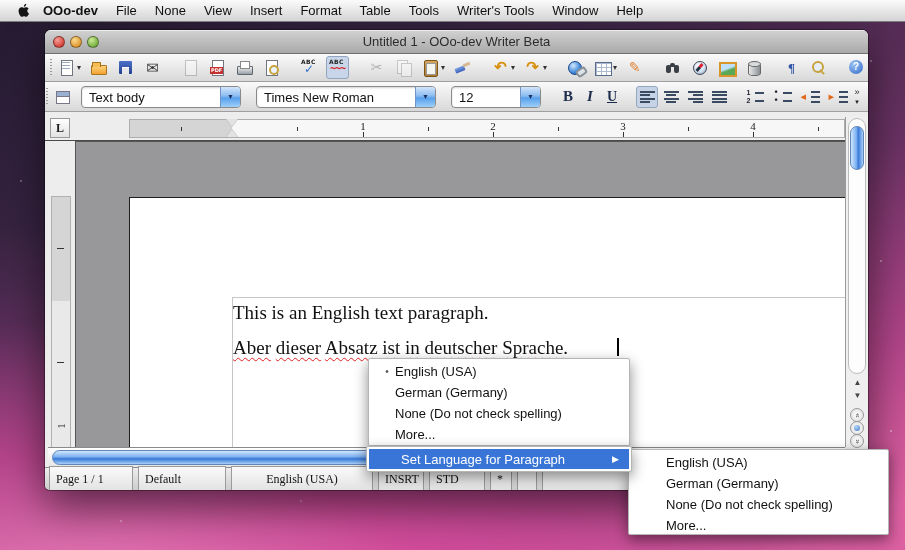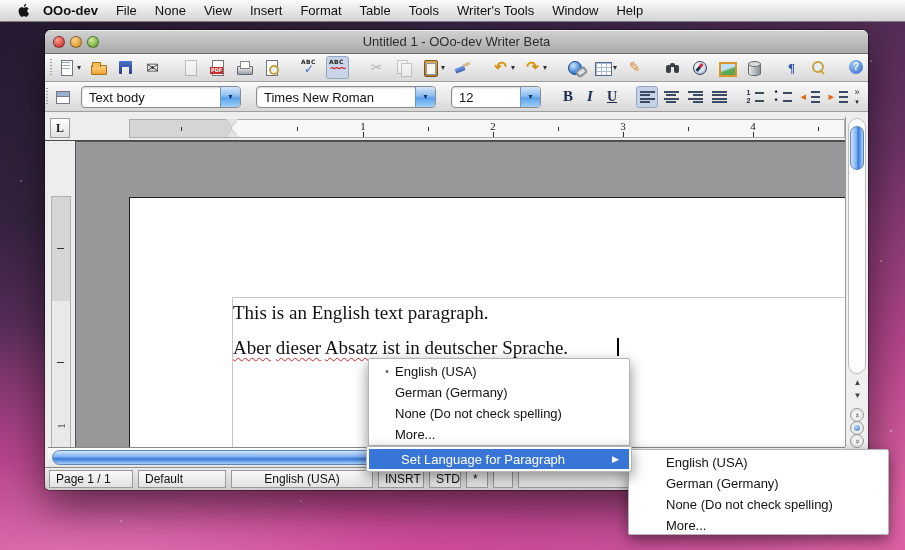"Page 1 / 1" .scell { font-family: none -> Liberation Serif, serif; padding: 4px 6px -> 12px 6px }
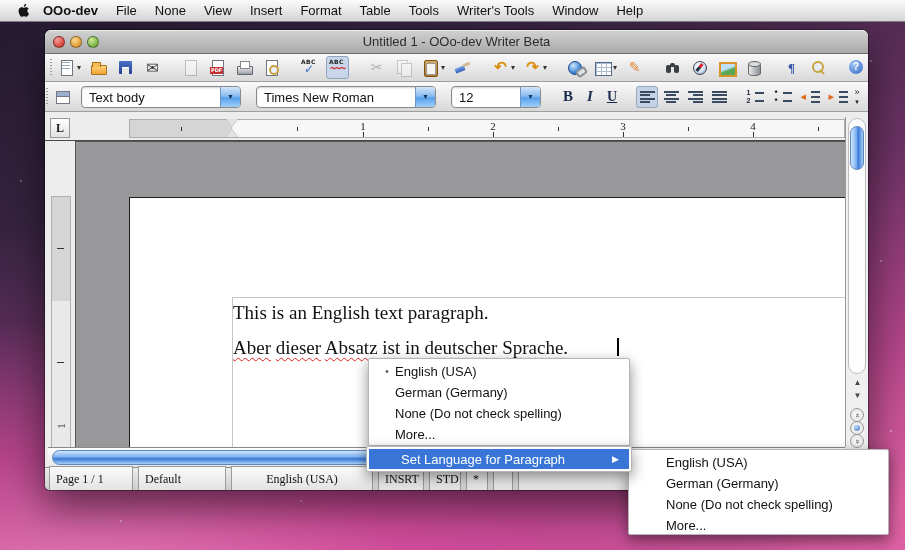"STD" div.scell { width: 32px -> 56px }
